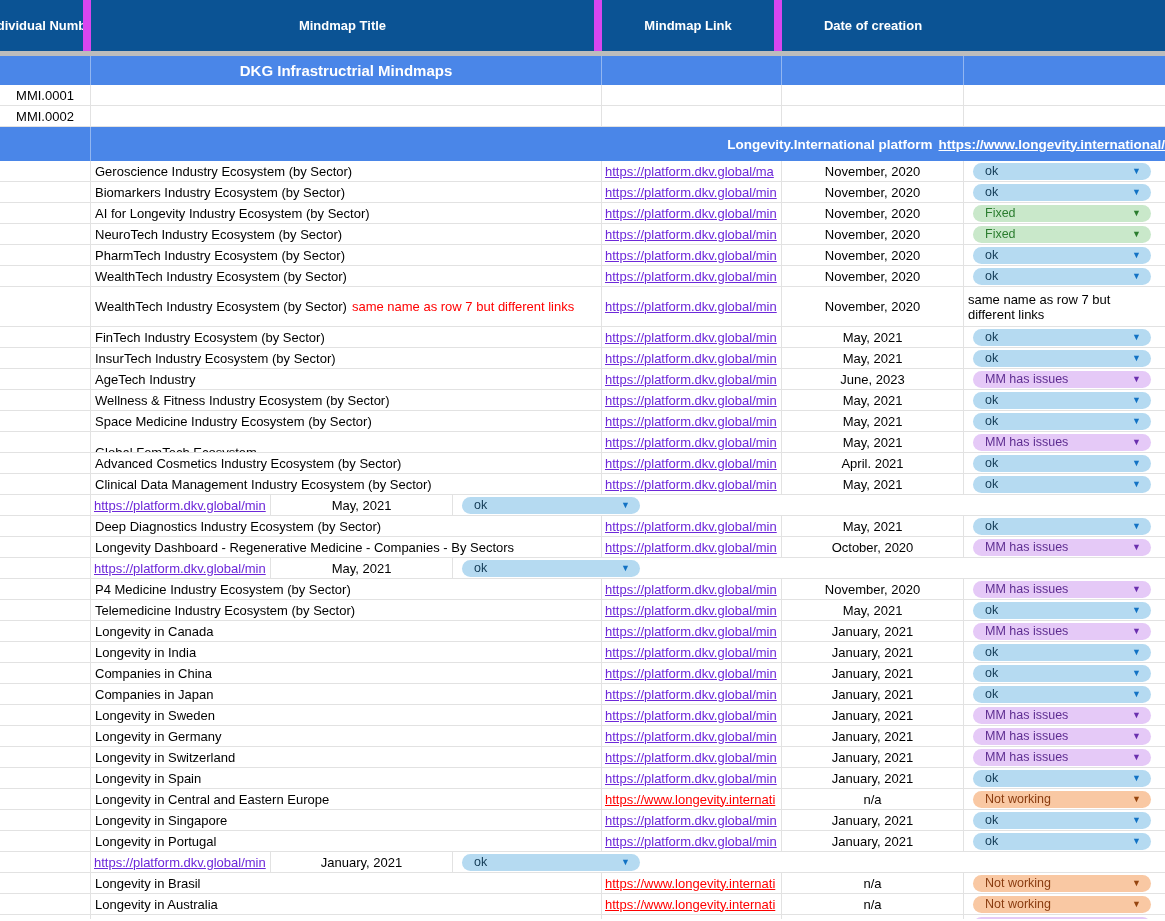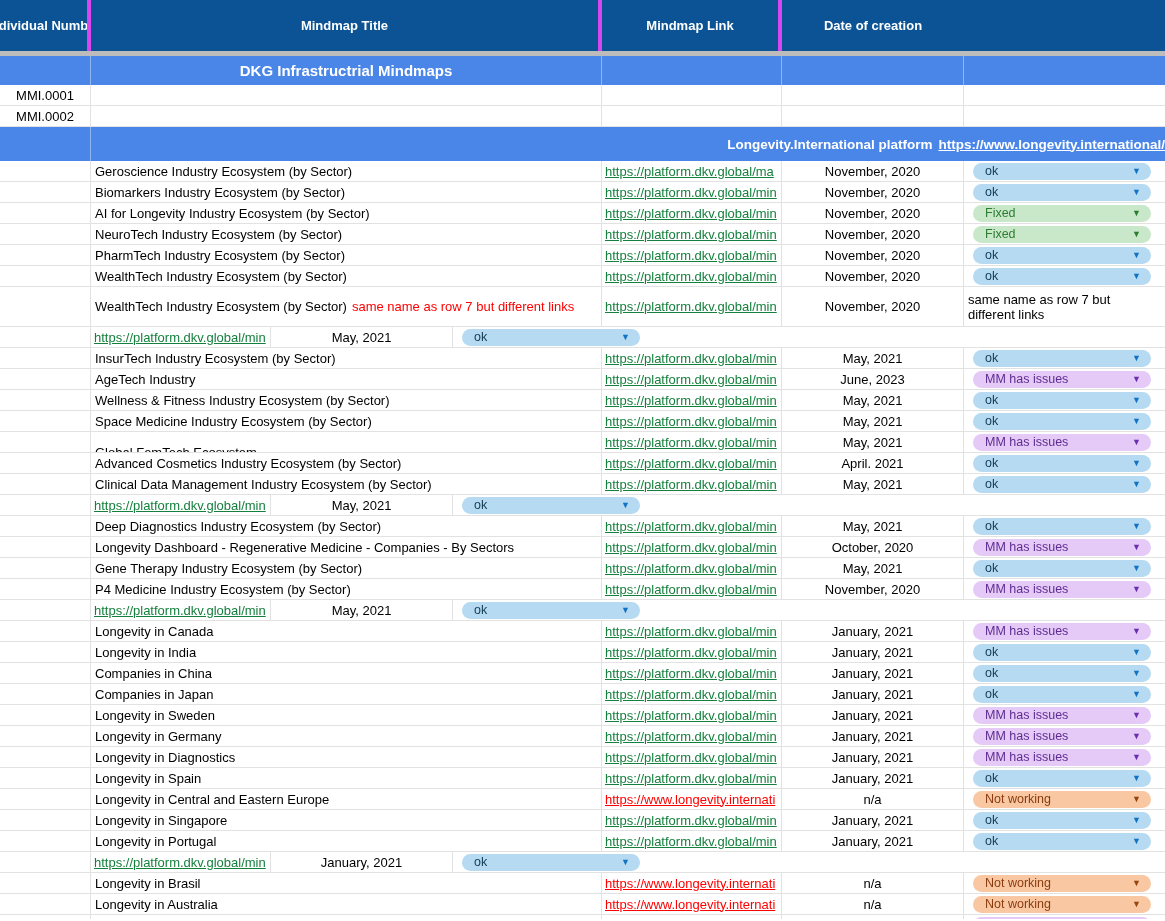"dividual Numb" .hcell { border-right: 4px solid #d946ef -> 8px solid #d946ef }
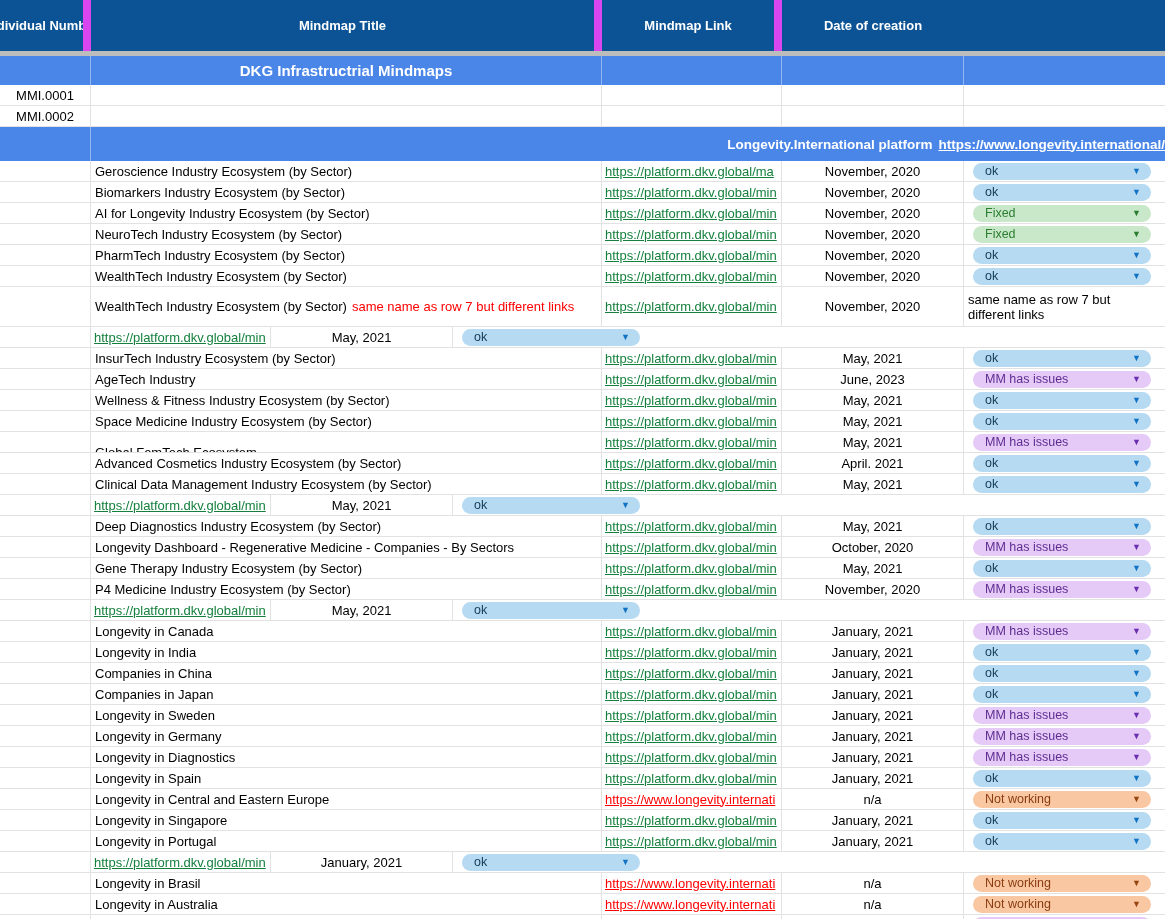"https://platform.dkv.global/ma" a.blue { color: #15803d -> #6d28d9 }
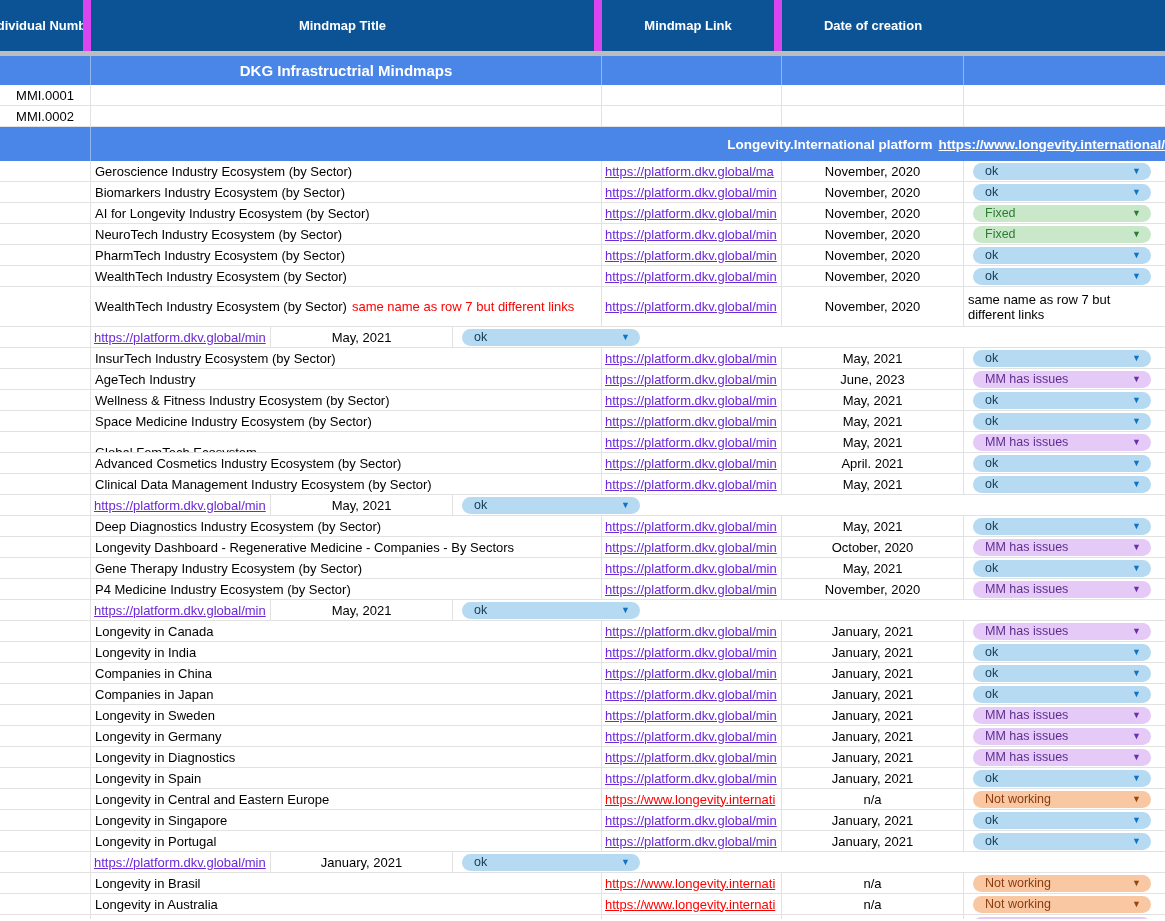"FinTech Industry Ecosystem (by Sector)" div.cell { html: none -> <div> <div>FinTech Industry Ecosystem (by Sector)</div> </div> }
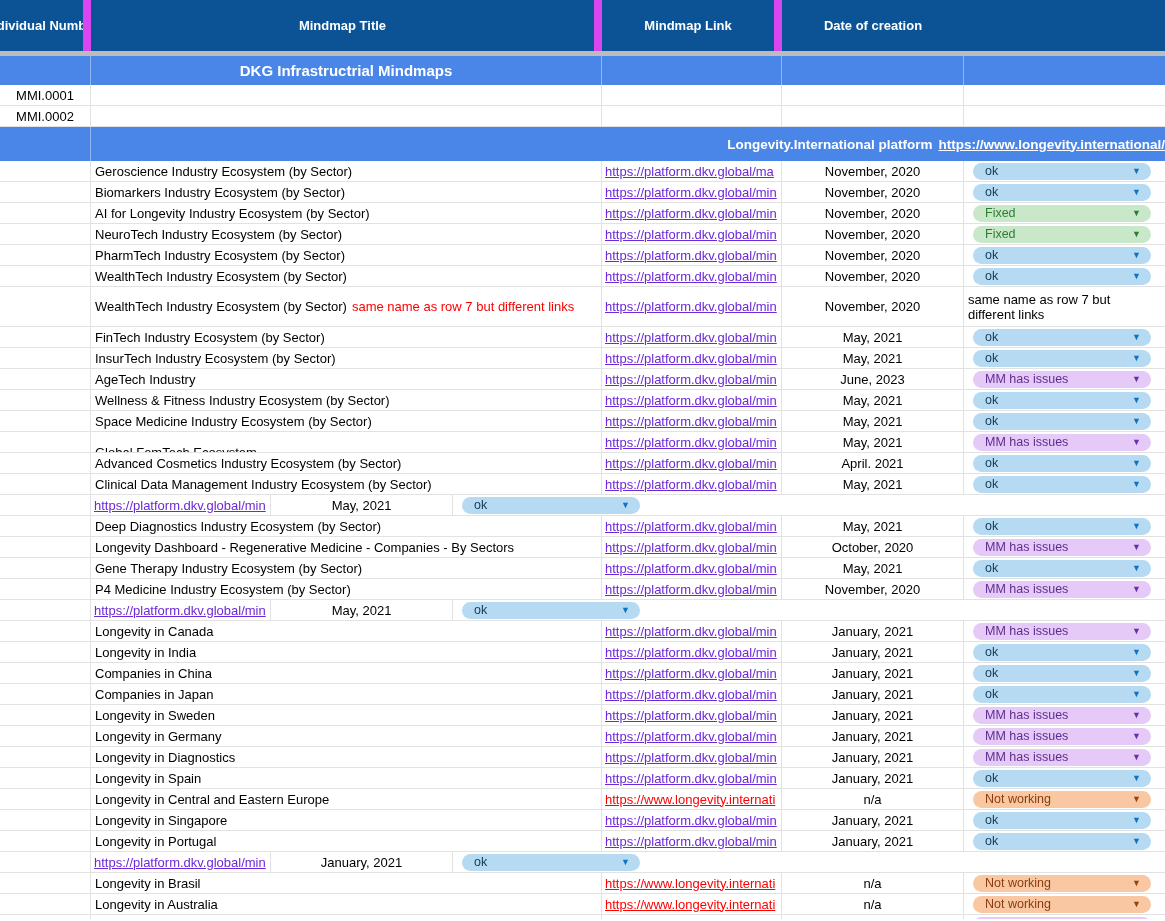"Gene Therapy Industry Ecosystem (by" div.cell { html: <div> <div>Gene Therapy Industry Ecosystem (by Sector)</div> </div> -> none }
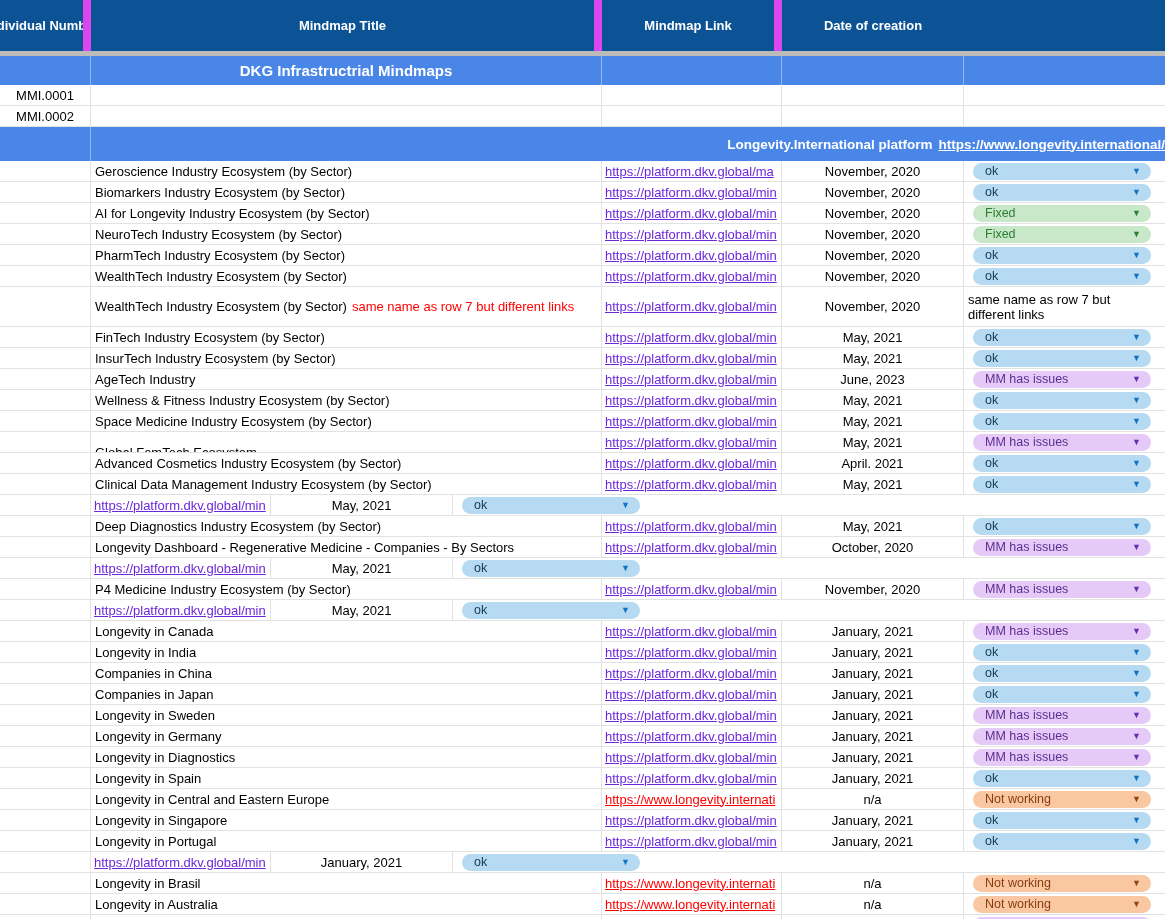"Telemedicine Industry Ecosystem (by" div.cell { html: none -> <div> <div>Telemedicine Industry Ecosystem (by Sector)</div> </div> }
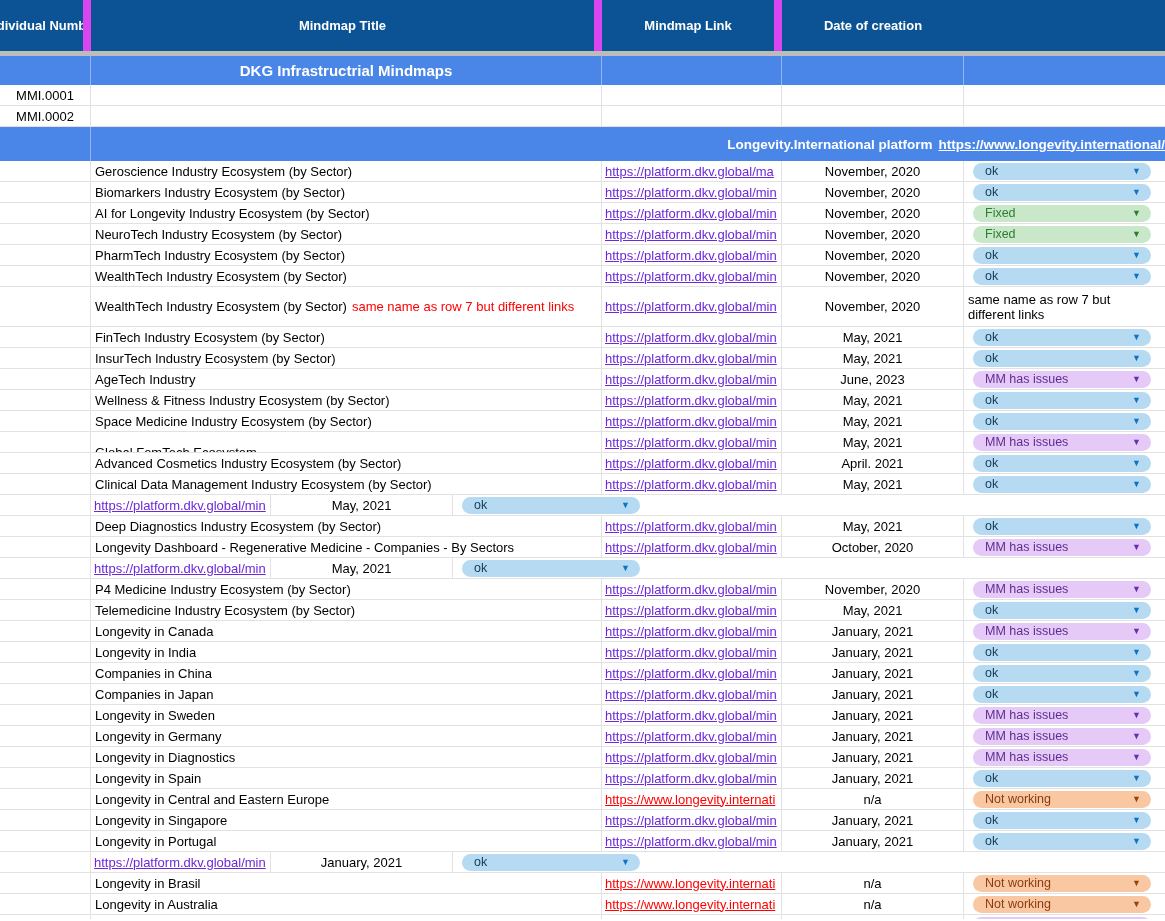"Longevity in Diagnostics" div { text: Diagnostics -> Switzerland }
